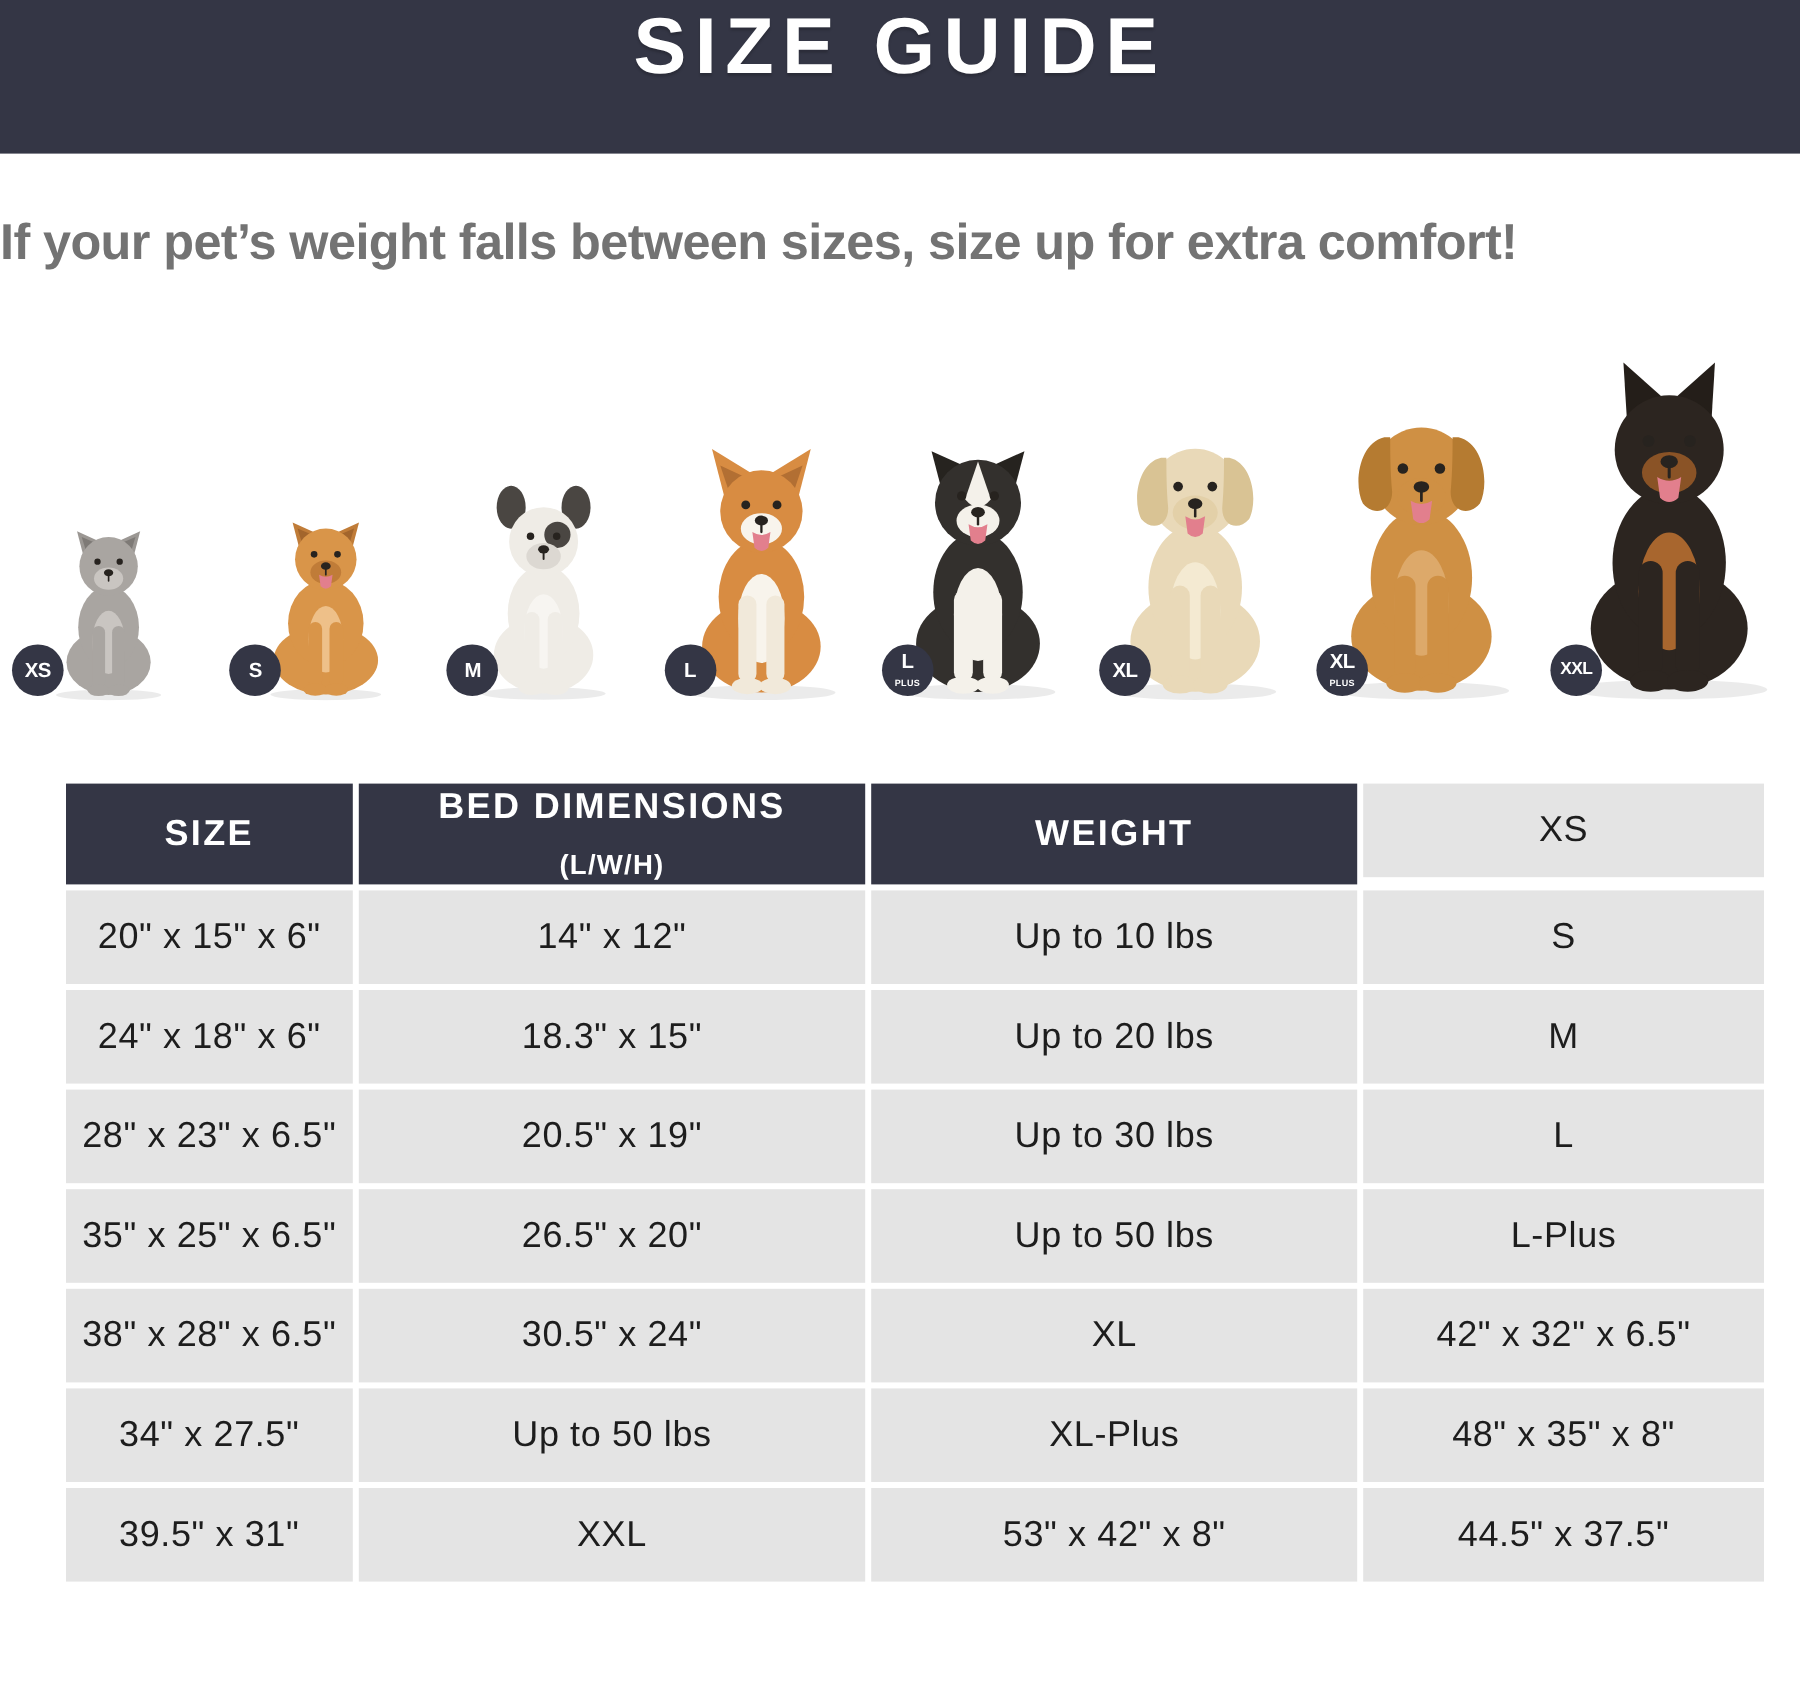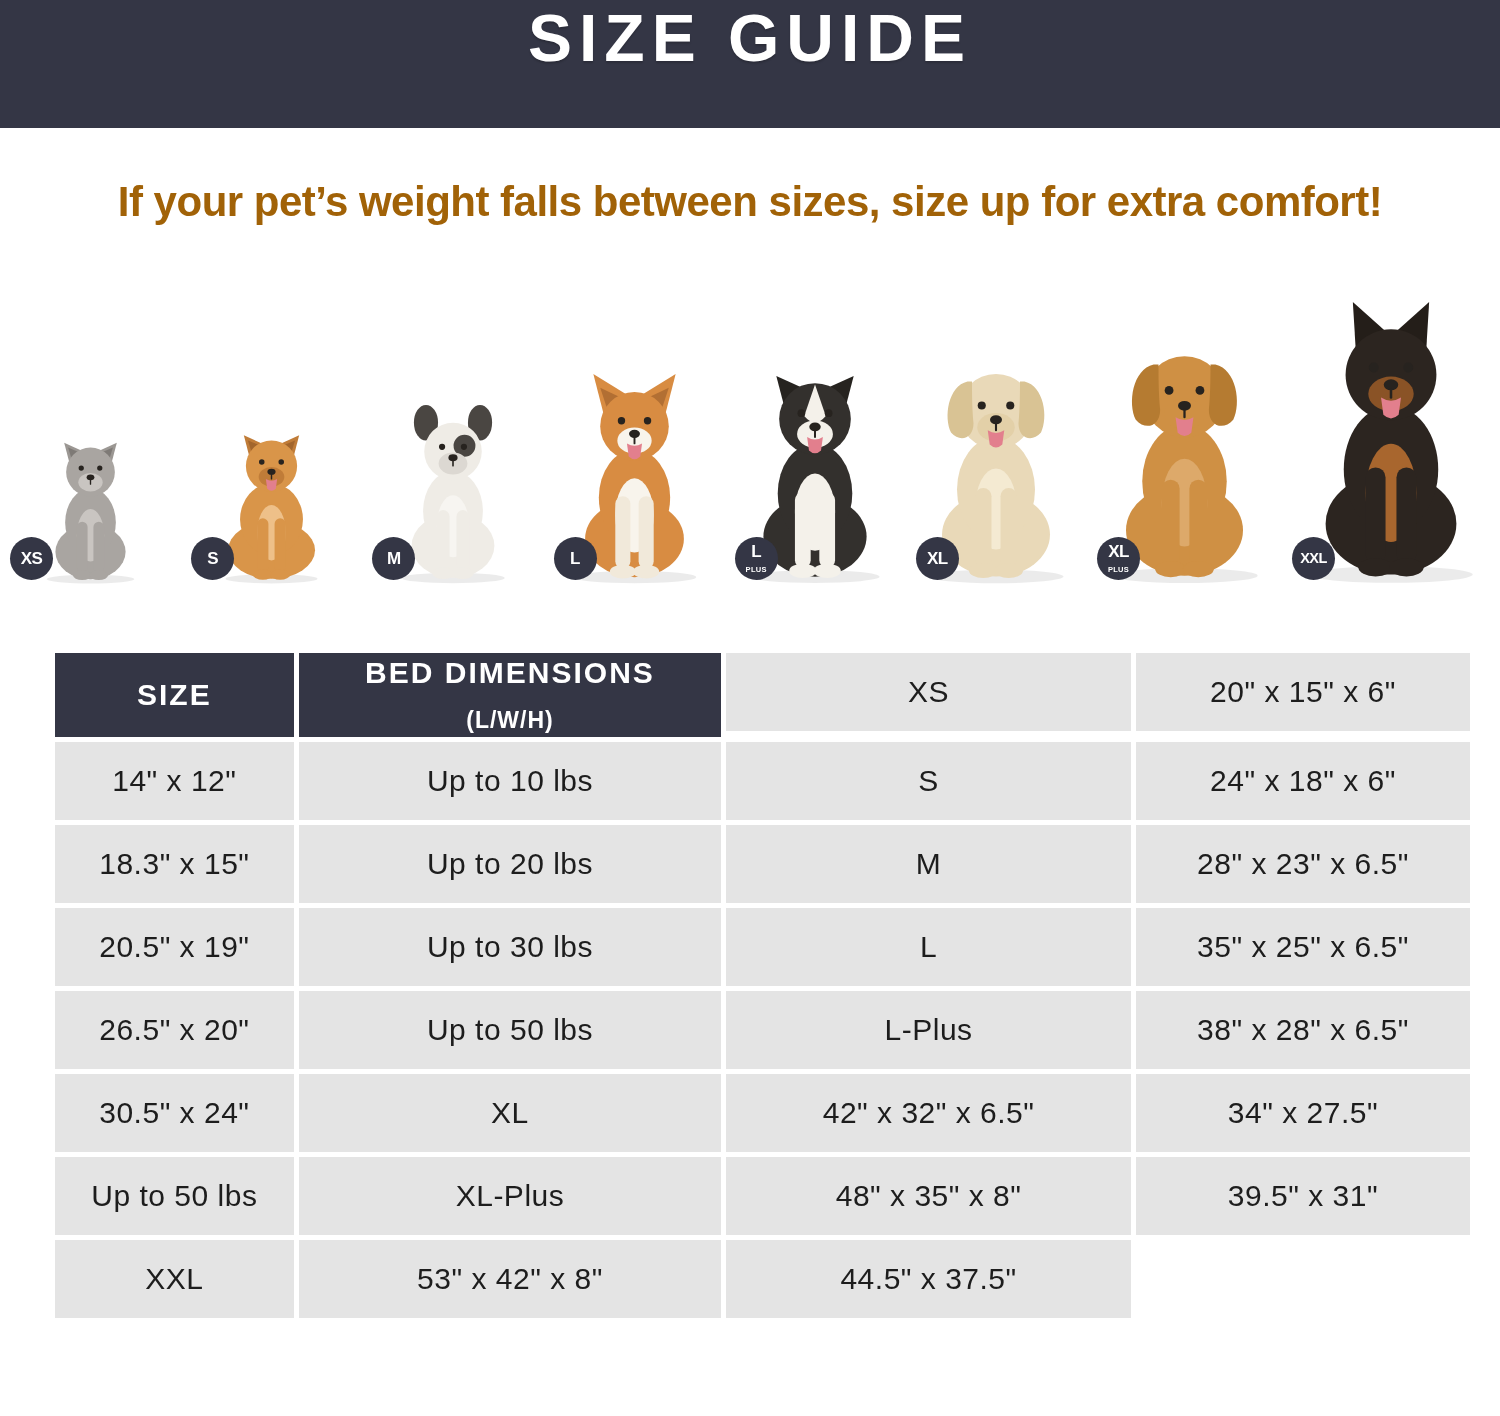"If your pet’s weight falls" .subtitle { color: #a16207 -> #737373; text-align: center -> none }
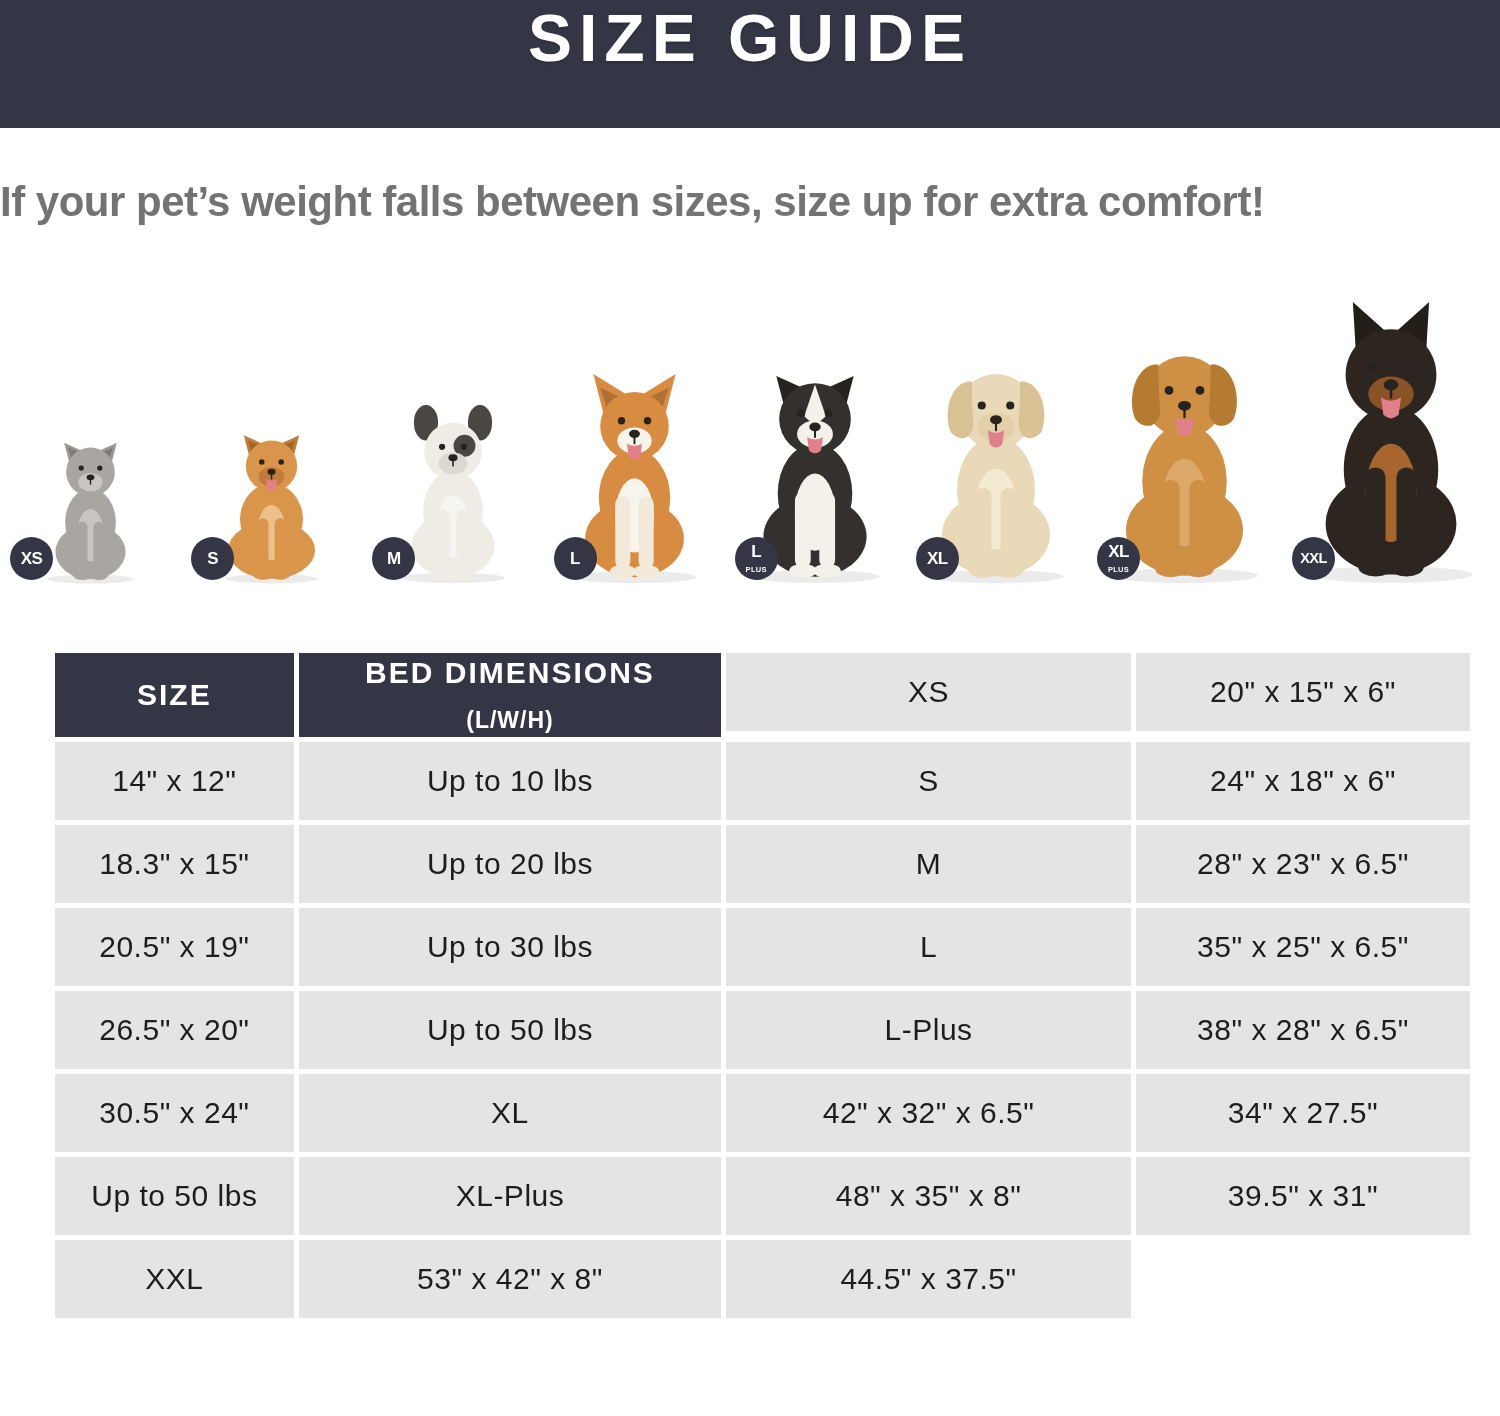"WEIGHT" div.th { html: none -> <div> <span>WEIGHT</span> </div> }
